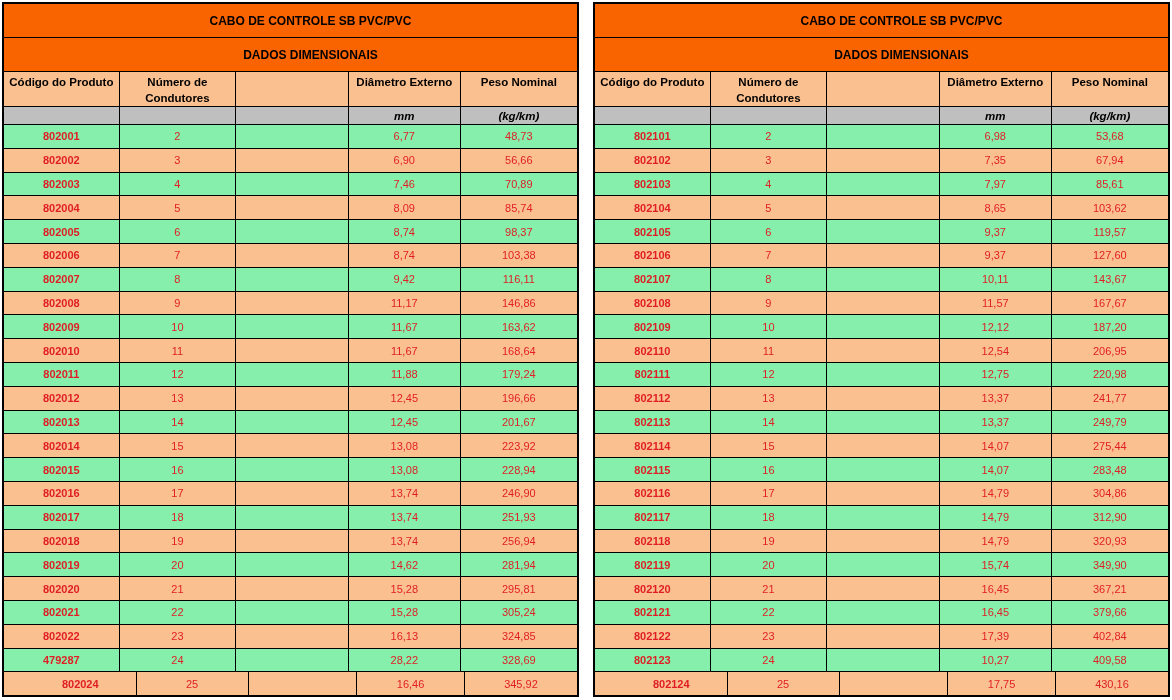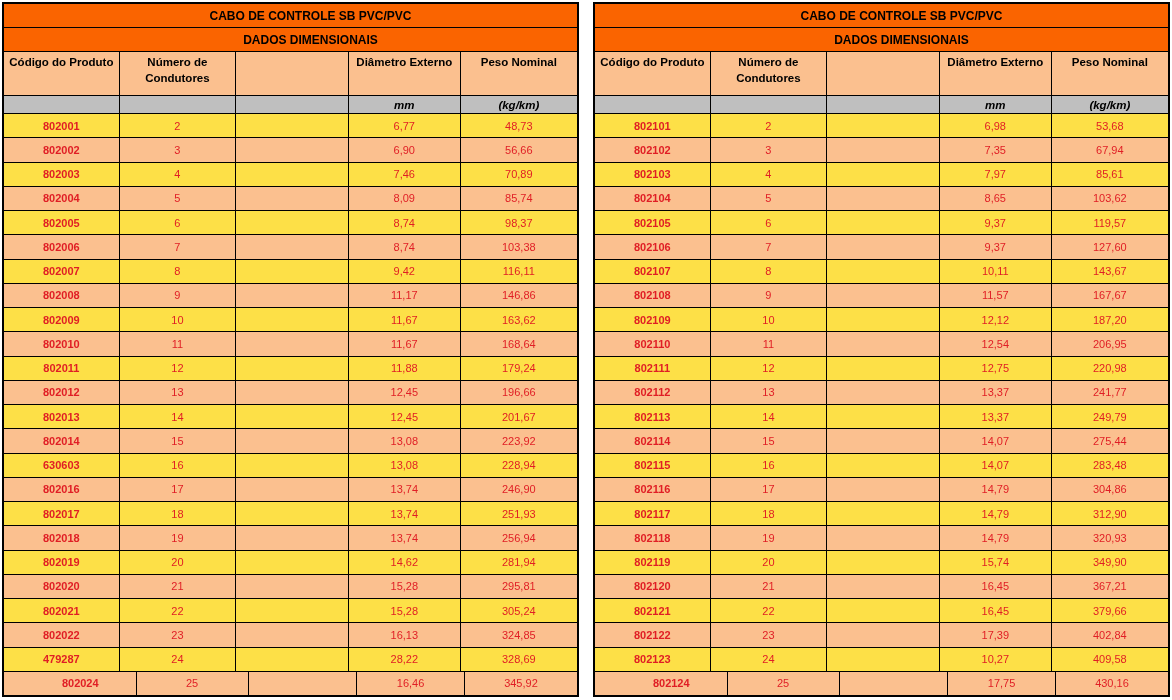"CABO DE CONTROLE SB PVC/PVC" .trow.title { height: 24px -> 34px }
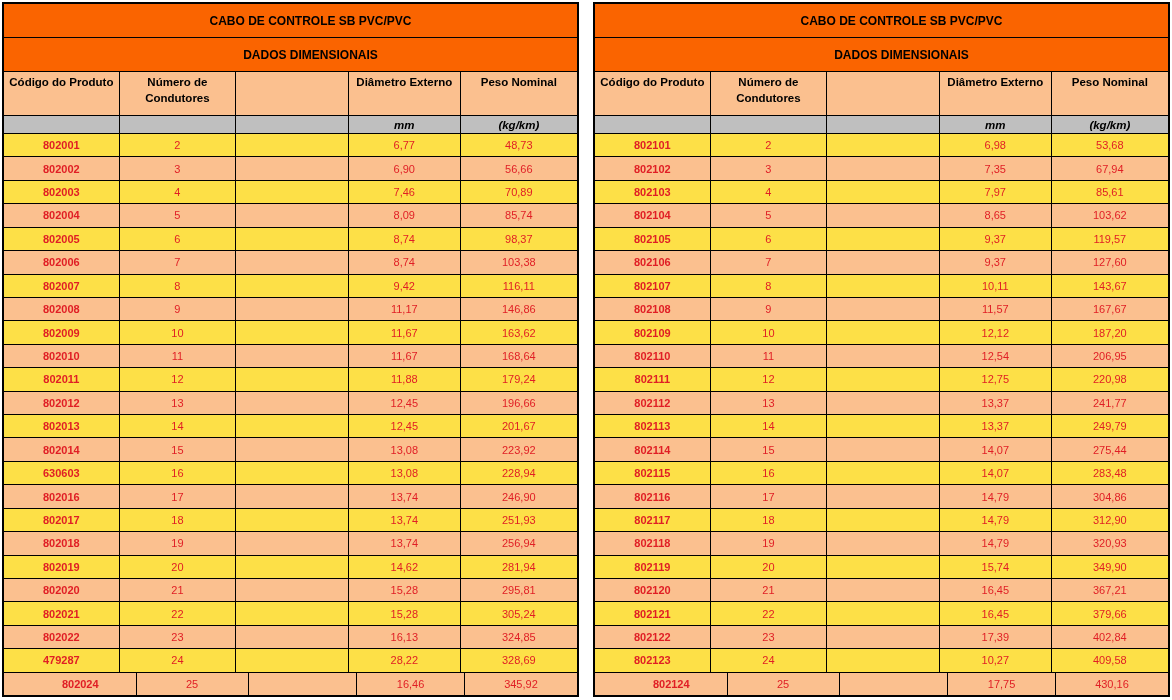"Código do Produto" .trow.cols { height: 44px -> 35px }
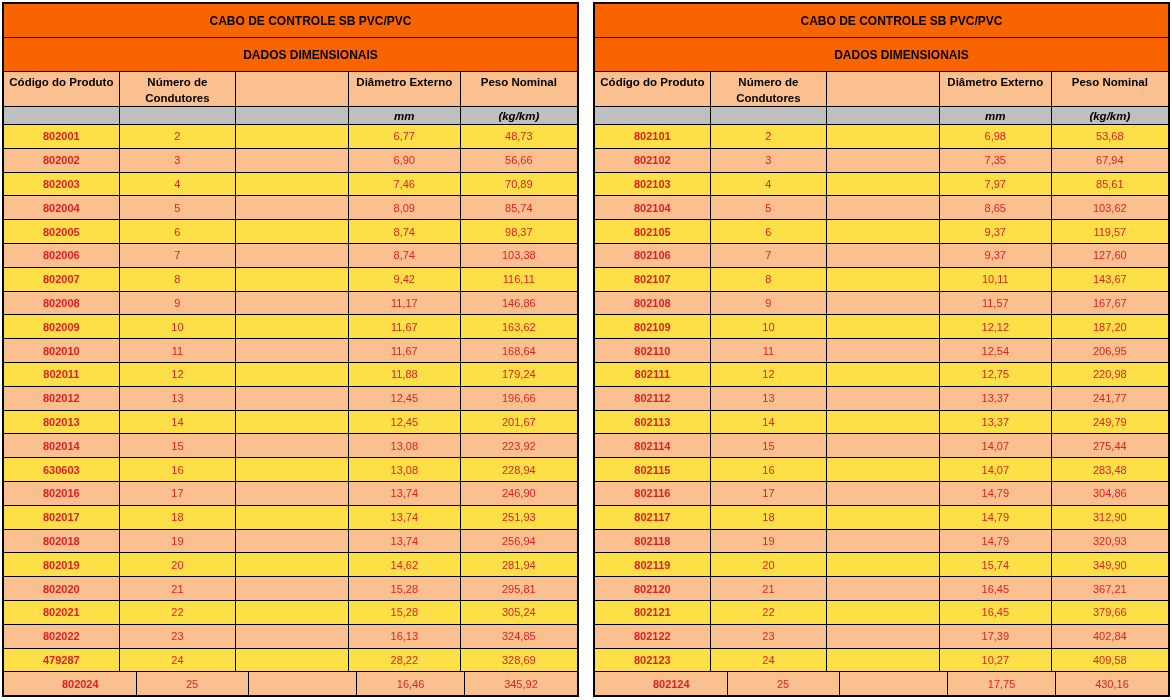"802001" .trow.data { background: #fde047 -> #86efac }
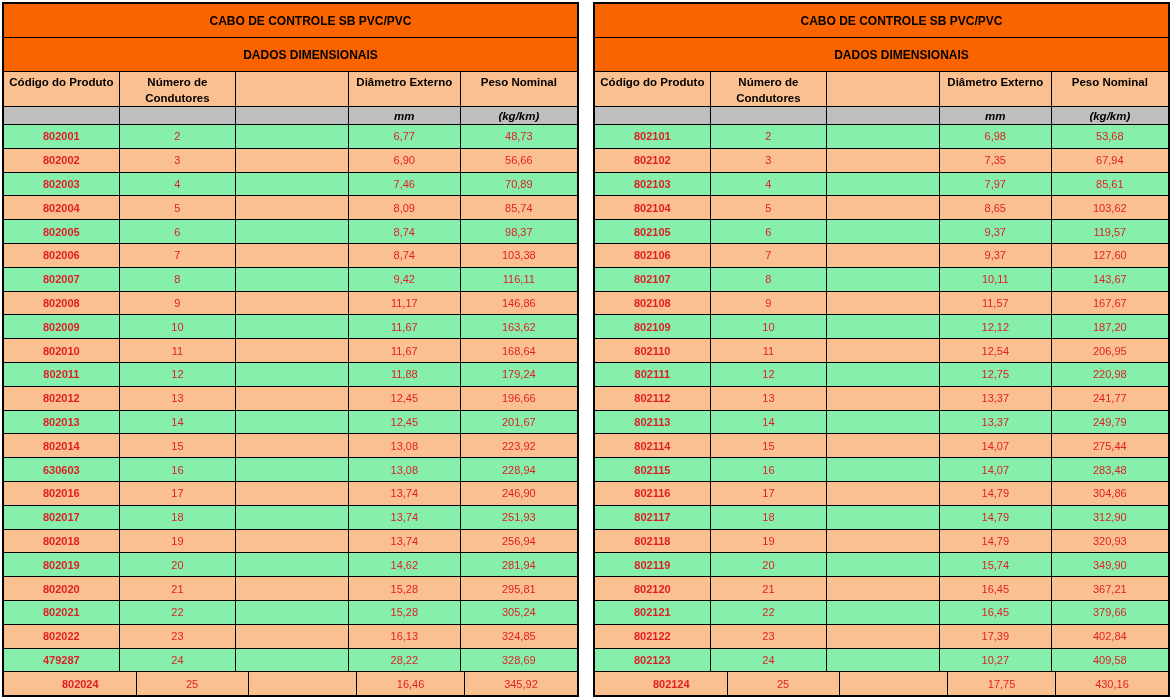"630603" div.cell { text: 630603 -> 802015 }
